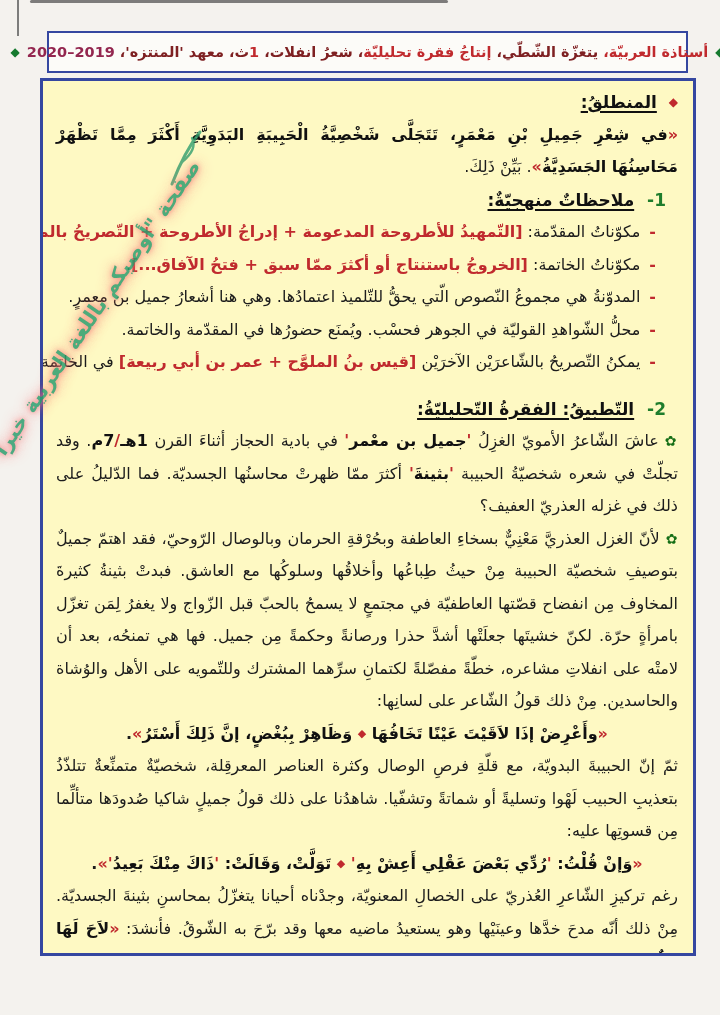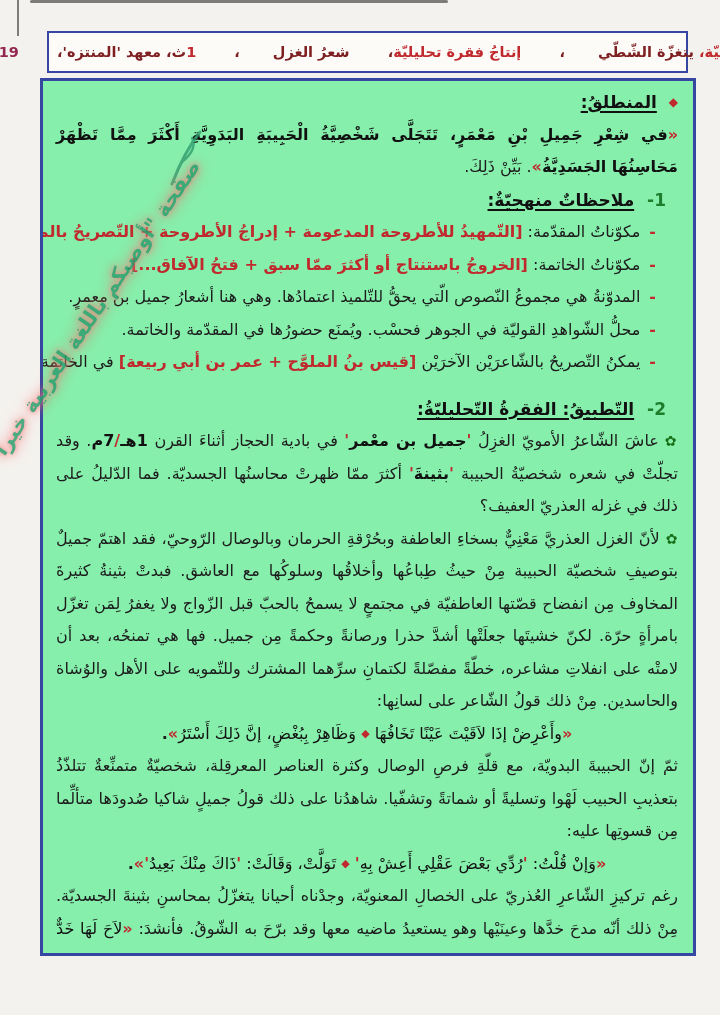"ث، معهد 'المنتزه'،" .sg-d { margin-left: 33px -> none }
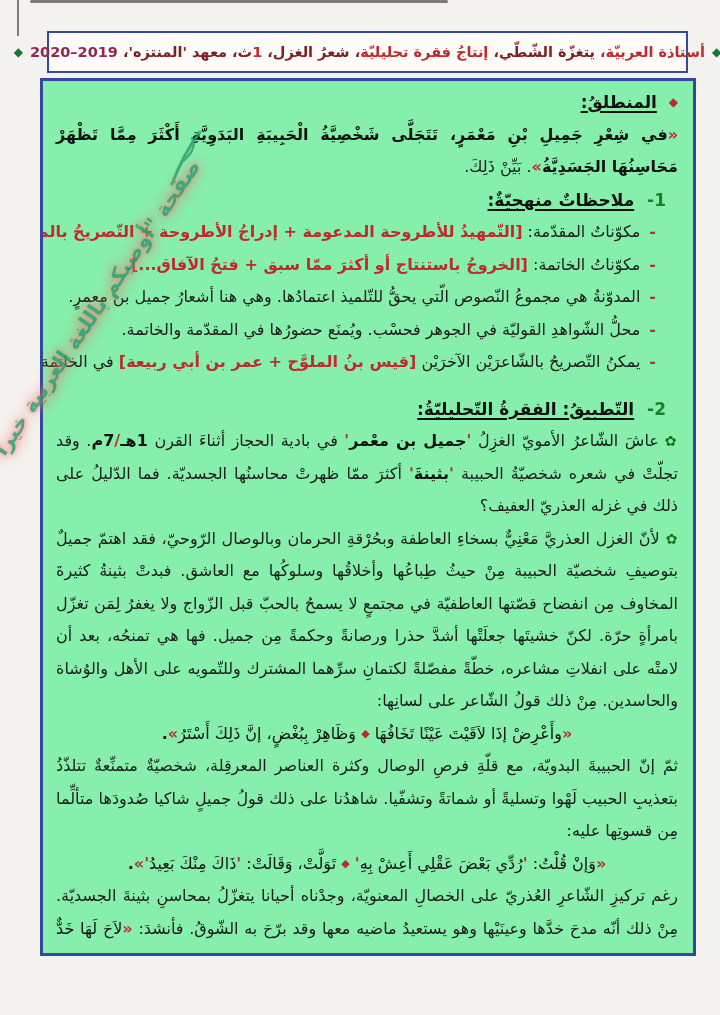"شعرُ الغزل" span.sg-d { text: الغزل -> انفلات }
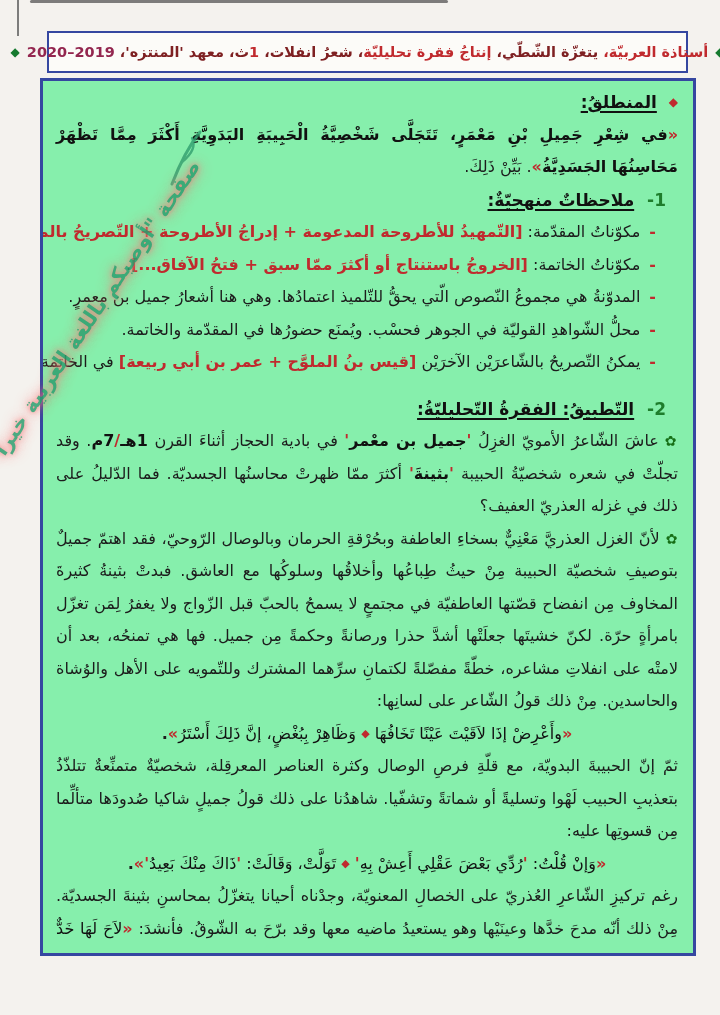"◆ المنطلقُ:" .main-box { background: #86efac -> #fef9c3 }
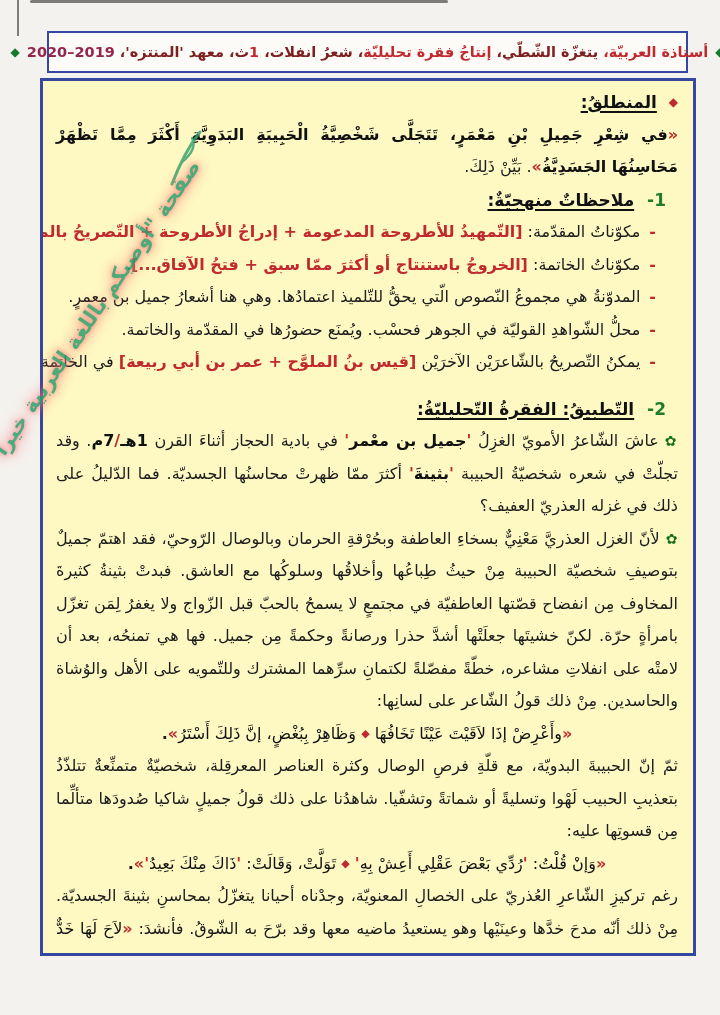"وَظَاهِرْ بِبُغْضٍ، إنَّ ذَلِكَ أَسْتَرُ" .sg-v { font-weight: normal -> bold }
